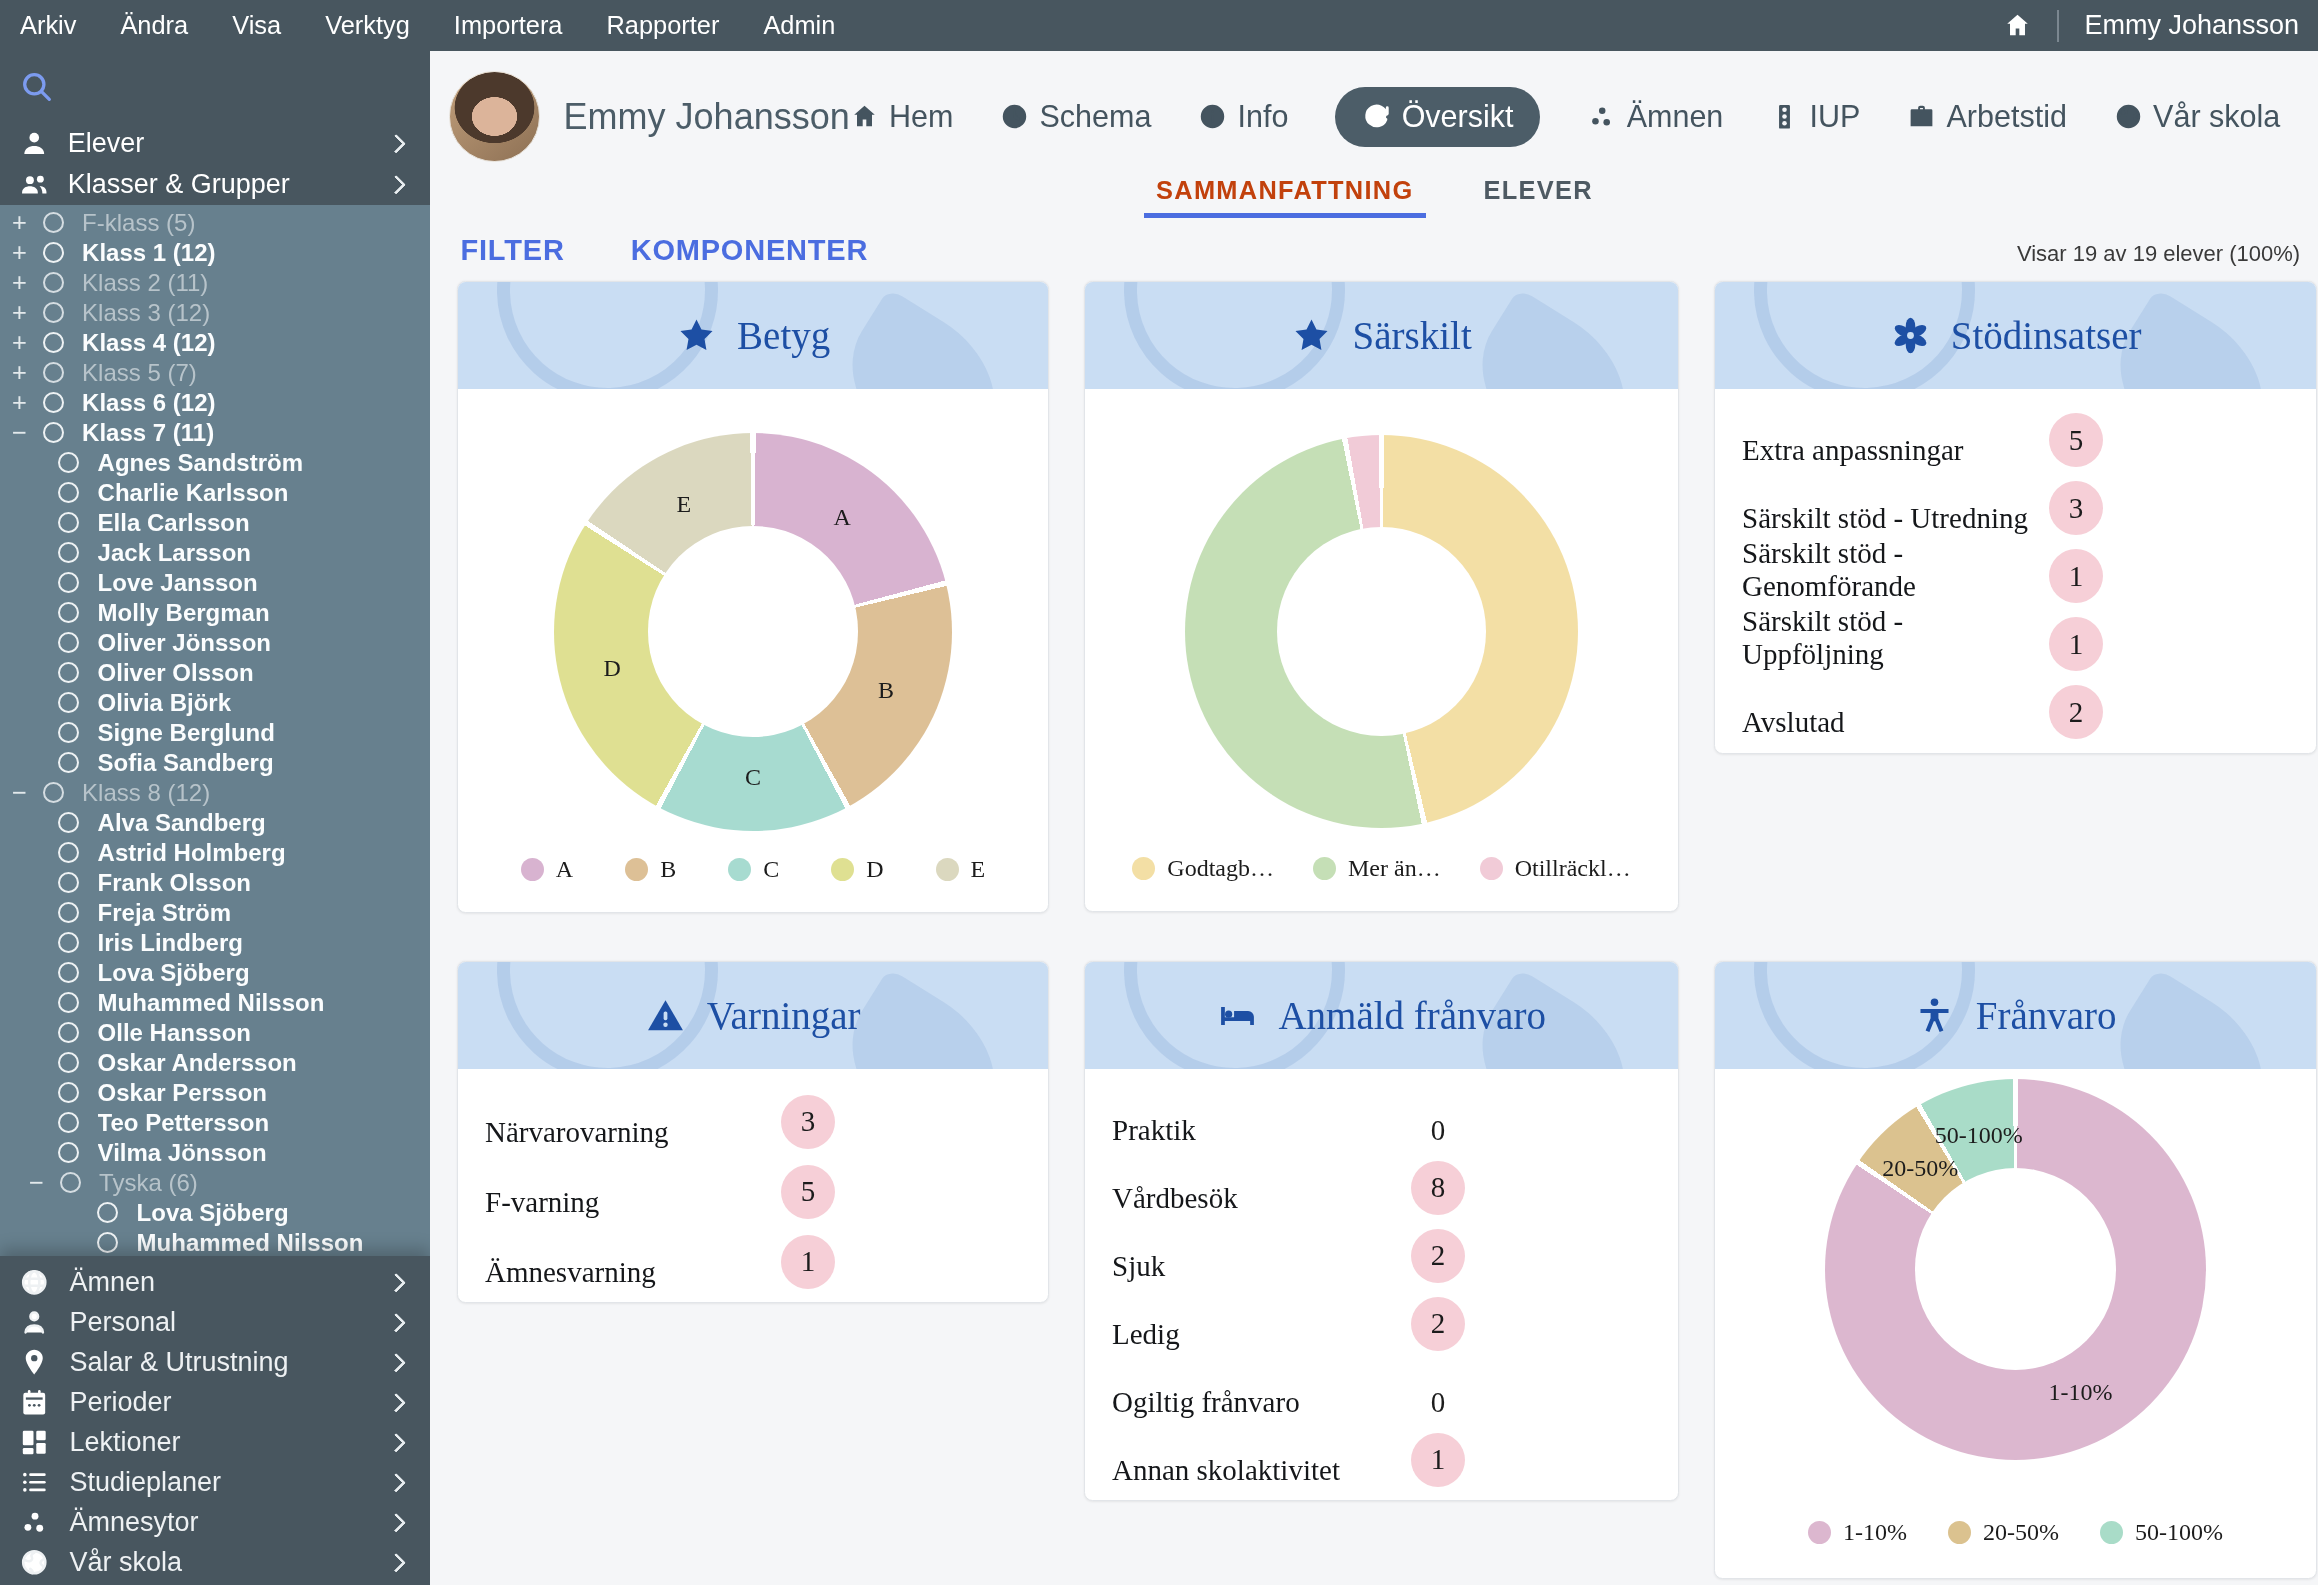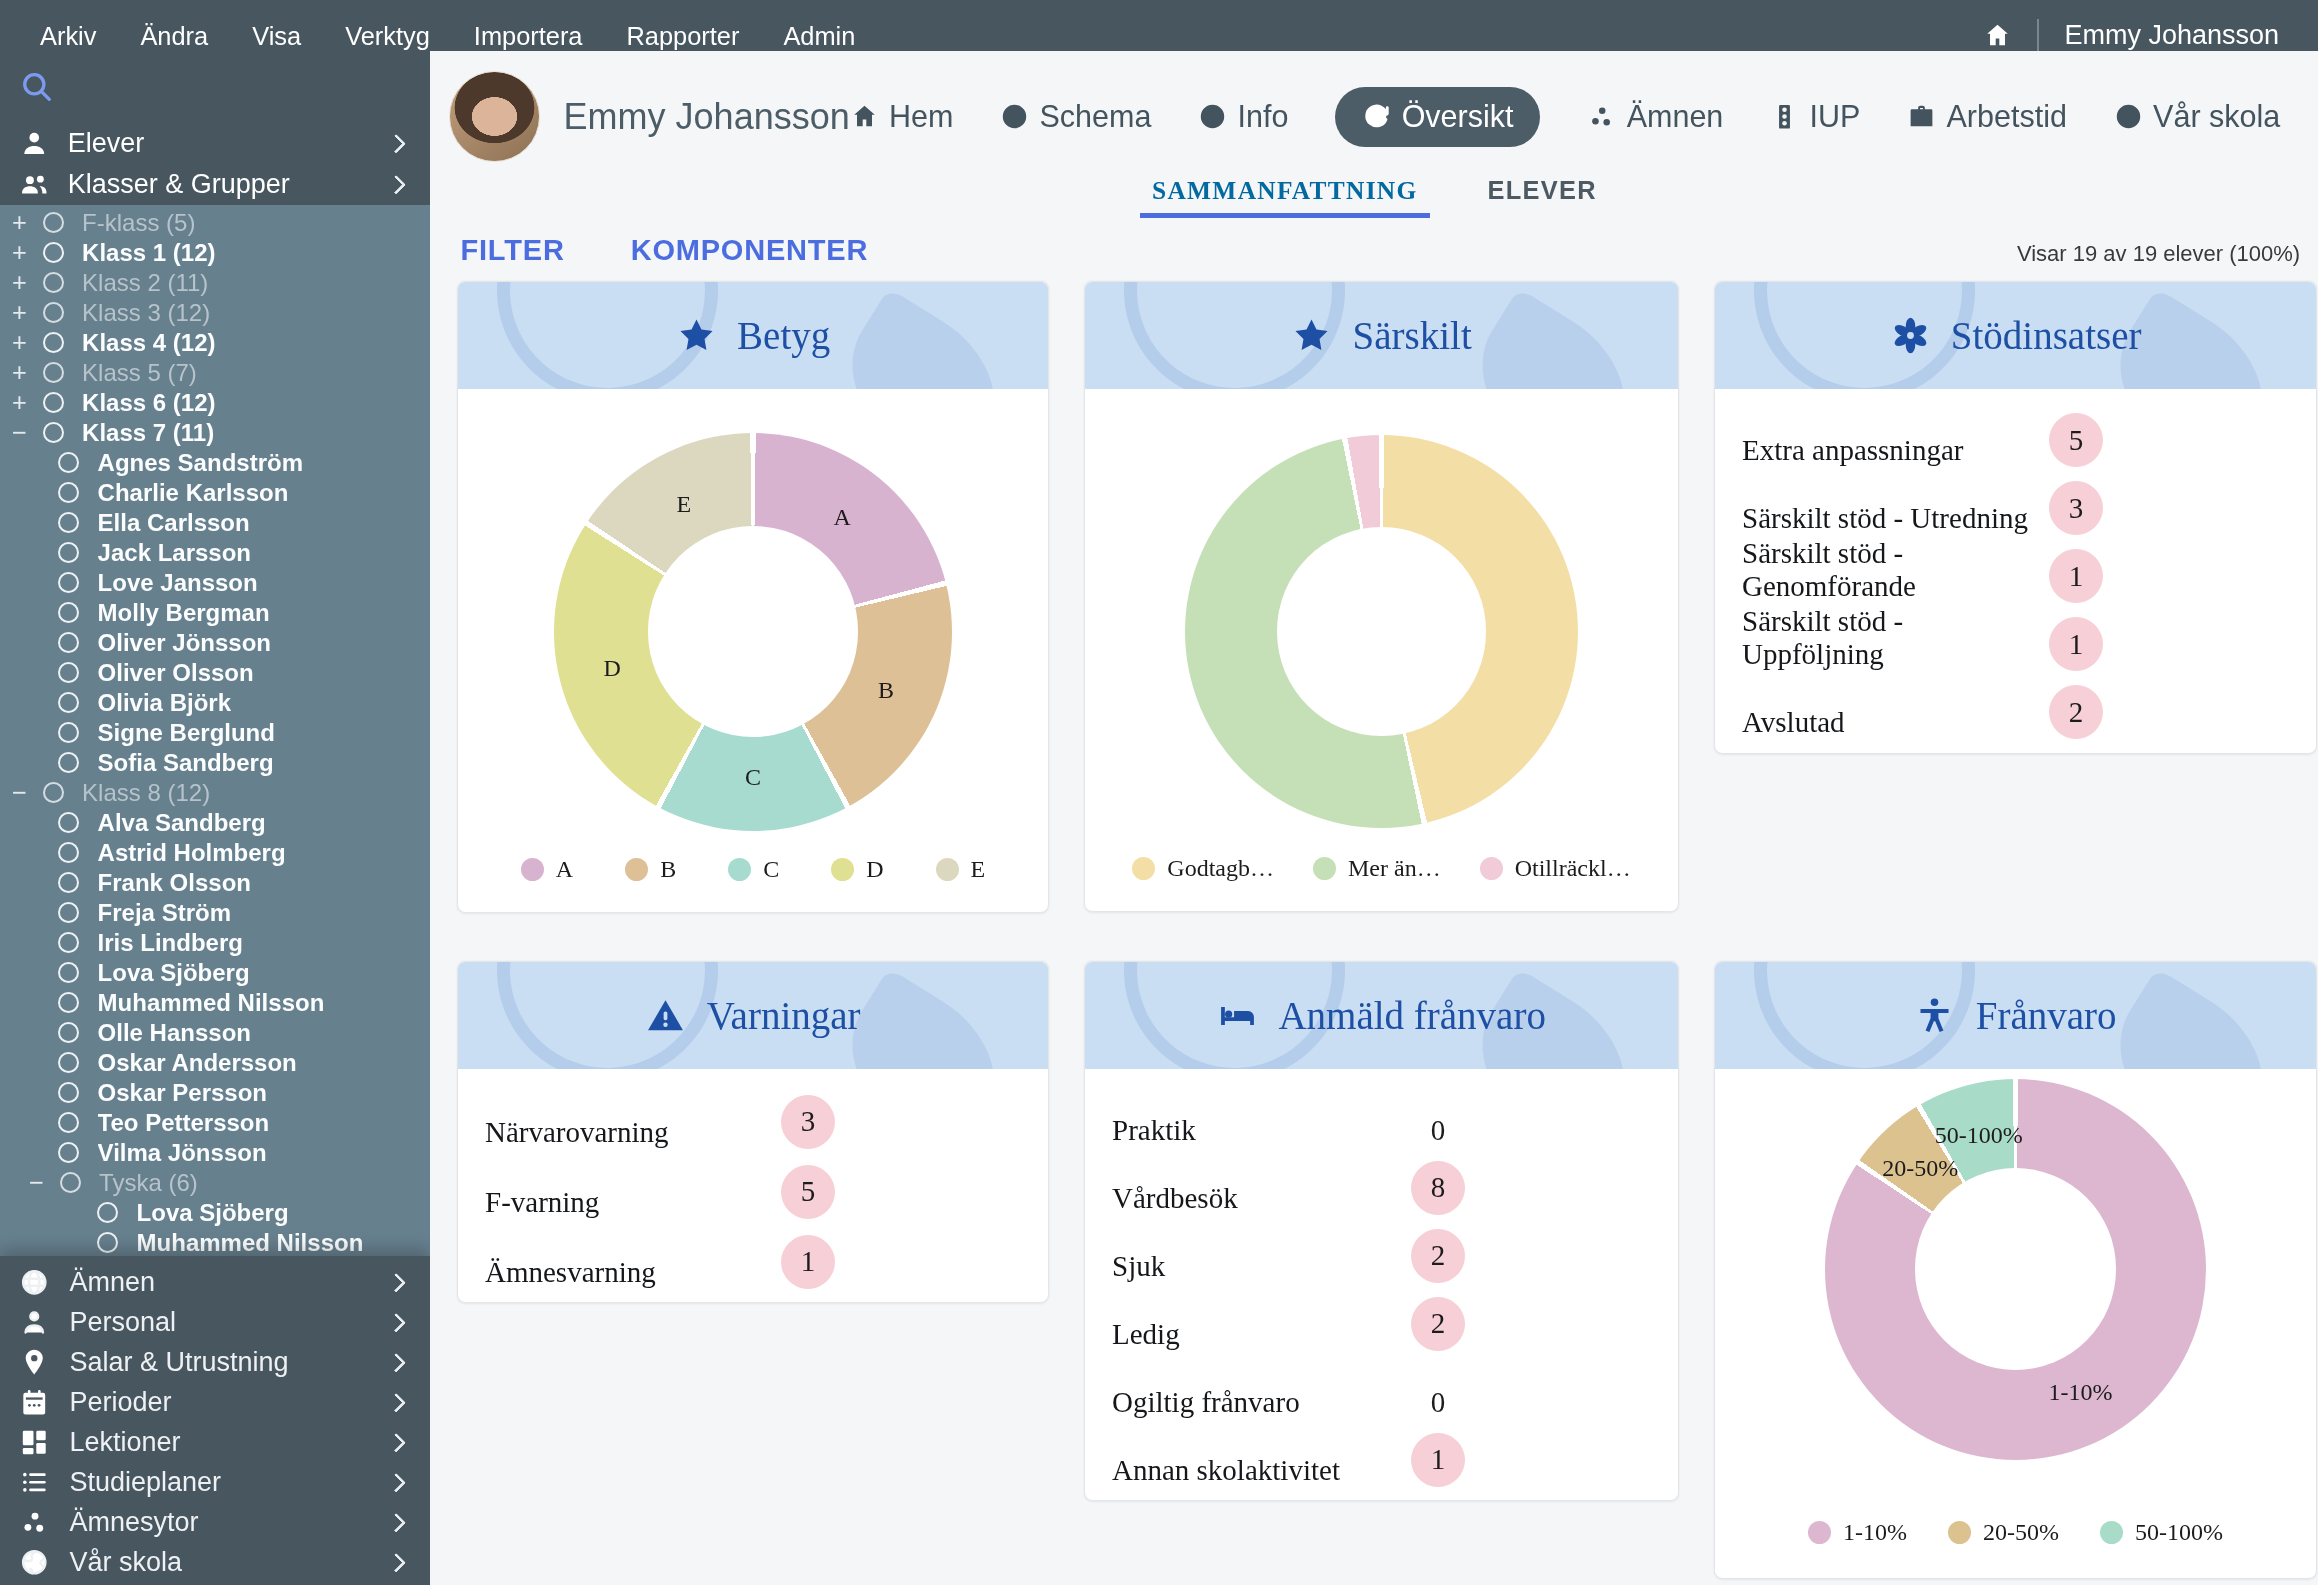"Arkiv" .menubar { align-items: flex-end -> center; padding: 0 40px -> 0 20px }
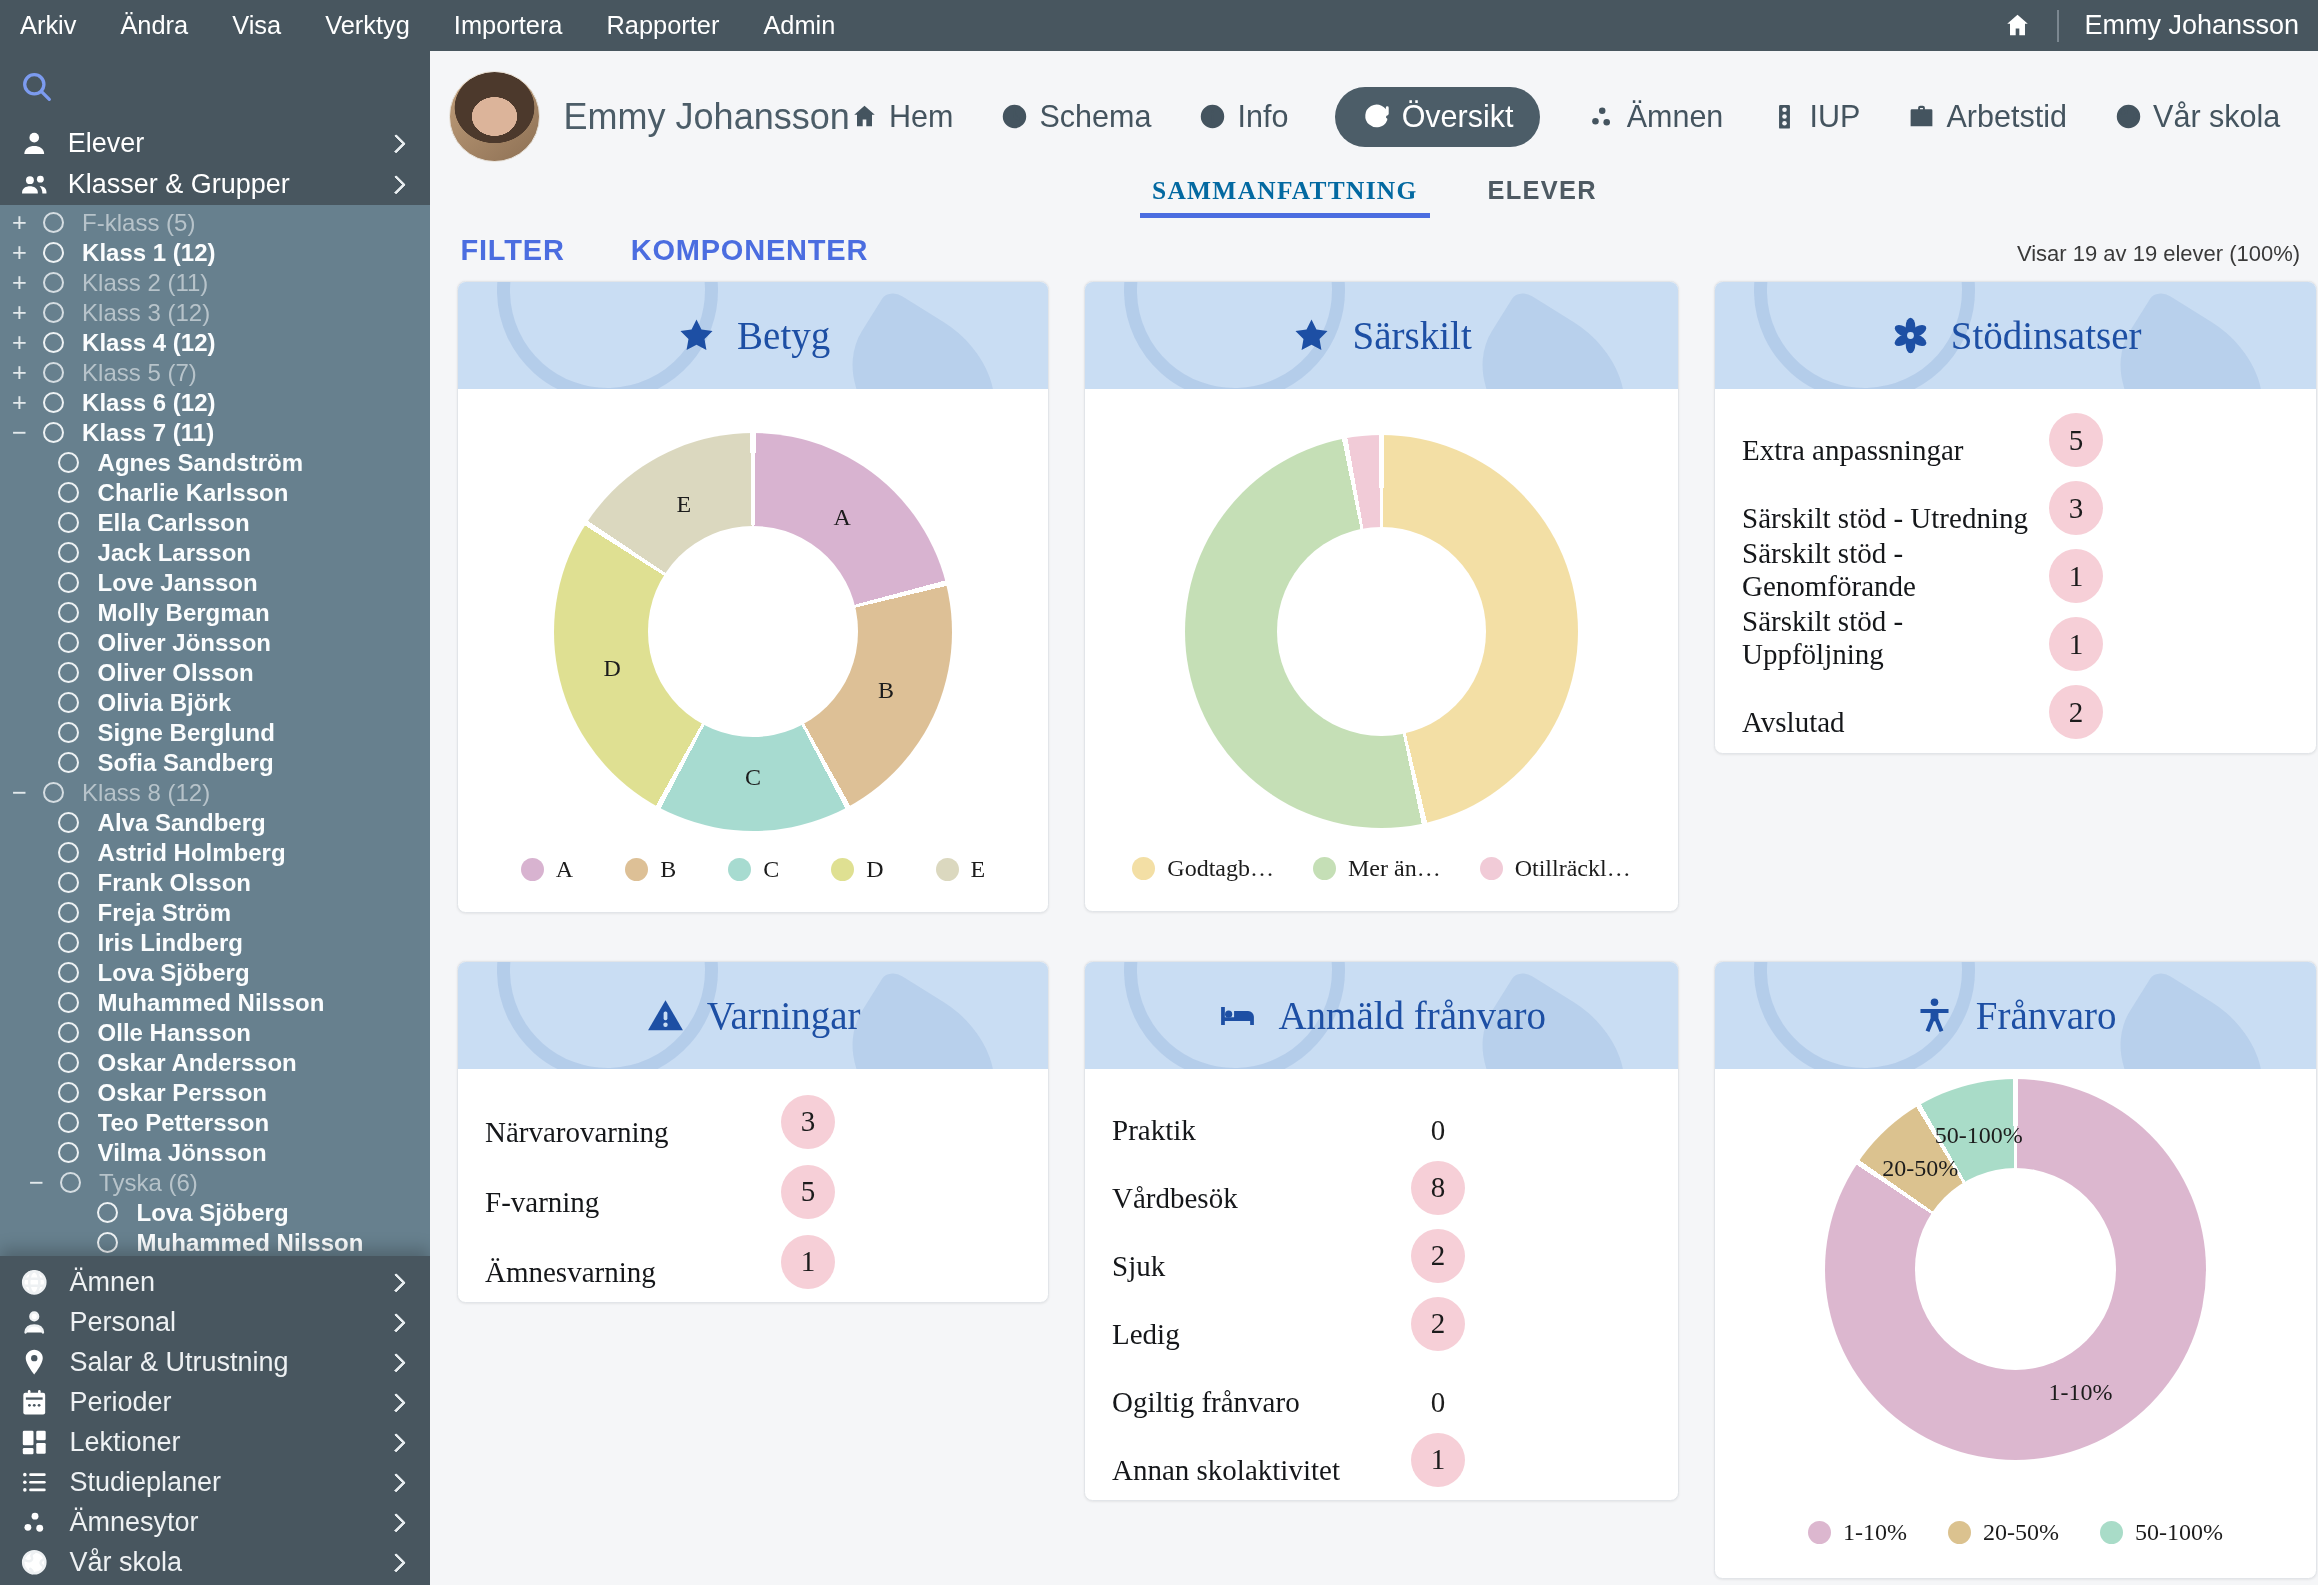"SAMMANFATTNING" .subtab.active { color: #0369a1 -> #c2410c; font-family: Liberation Serif, serif -> none }
